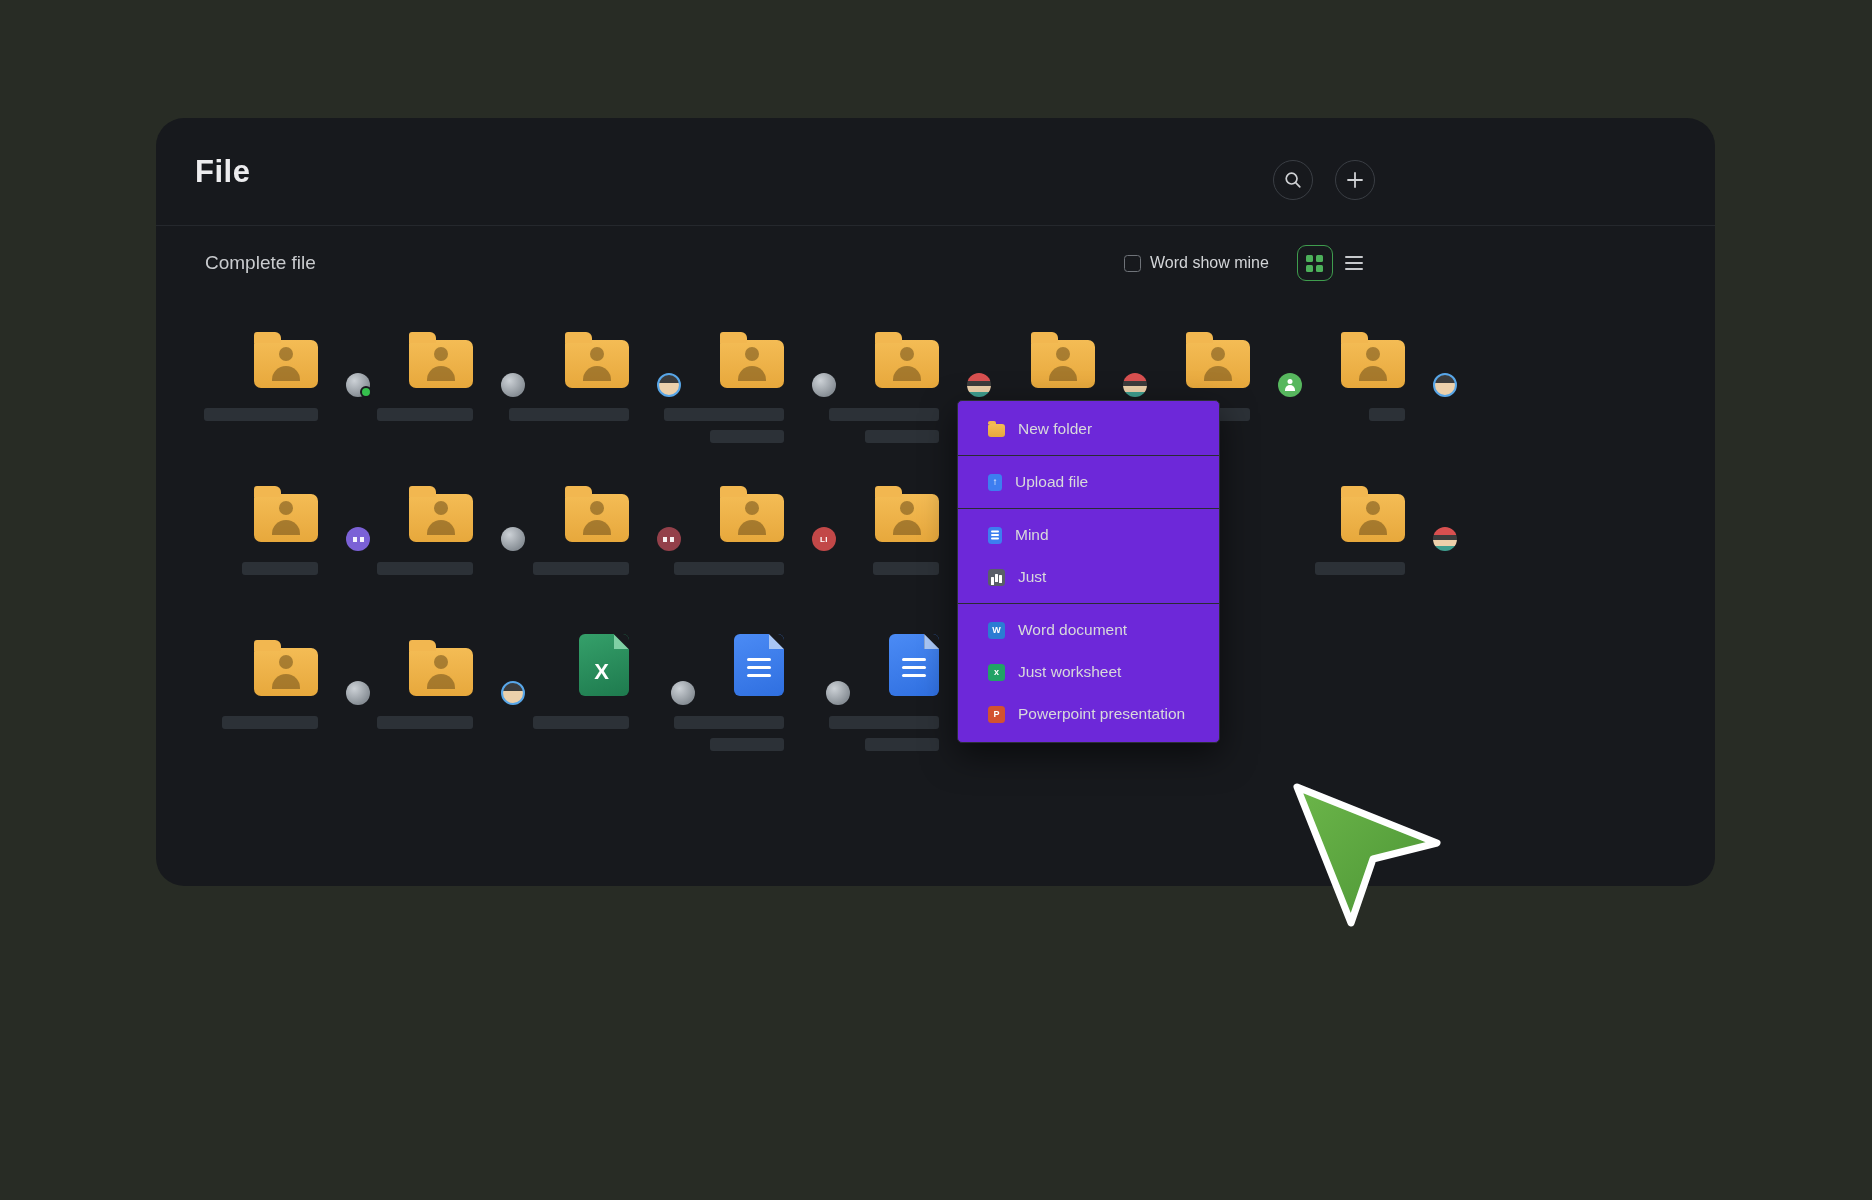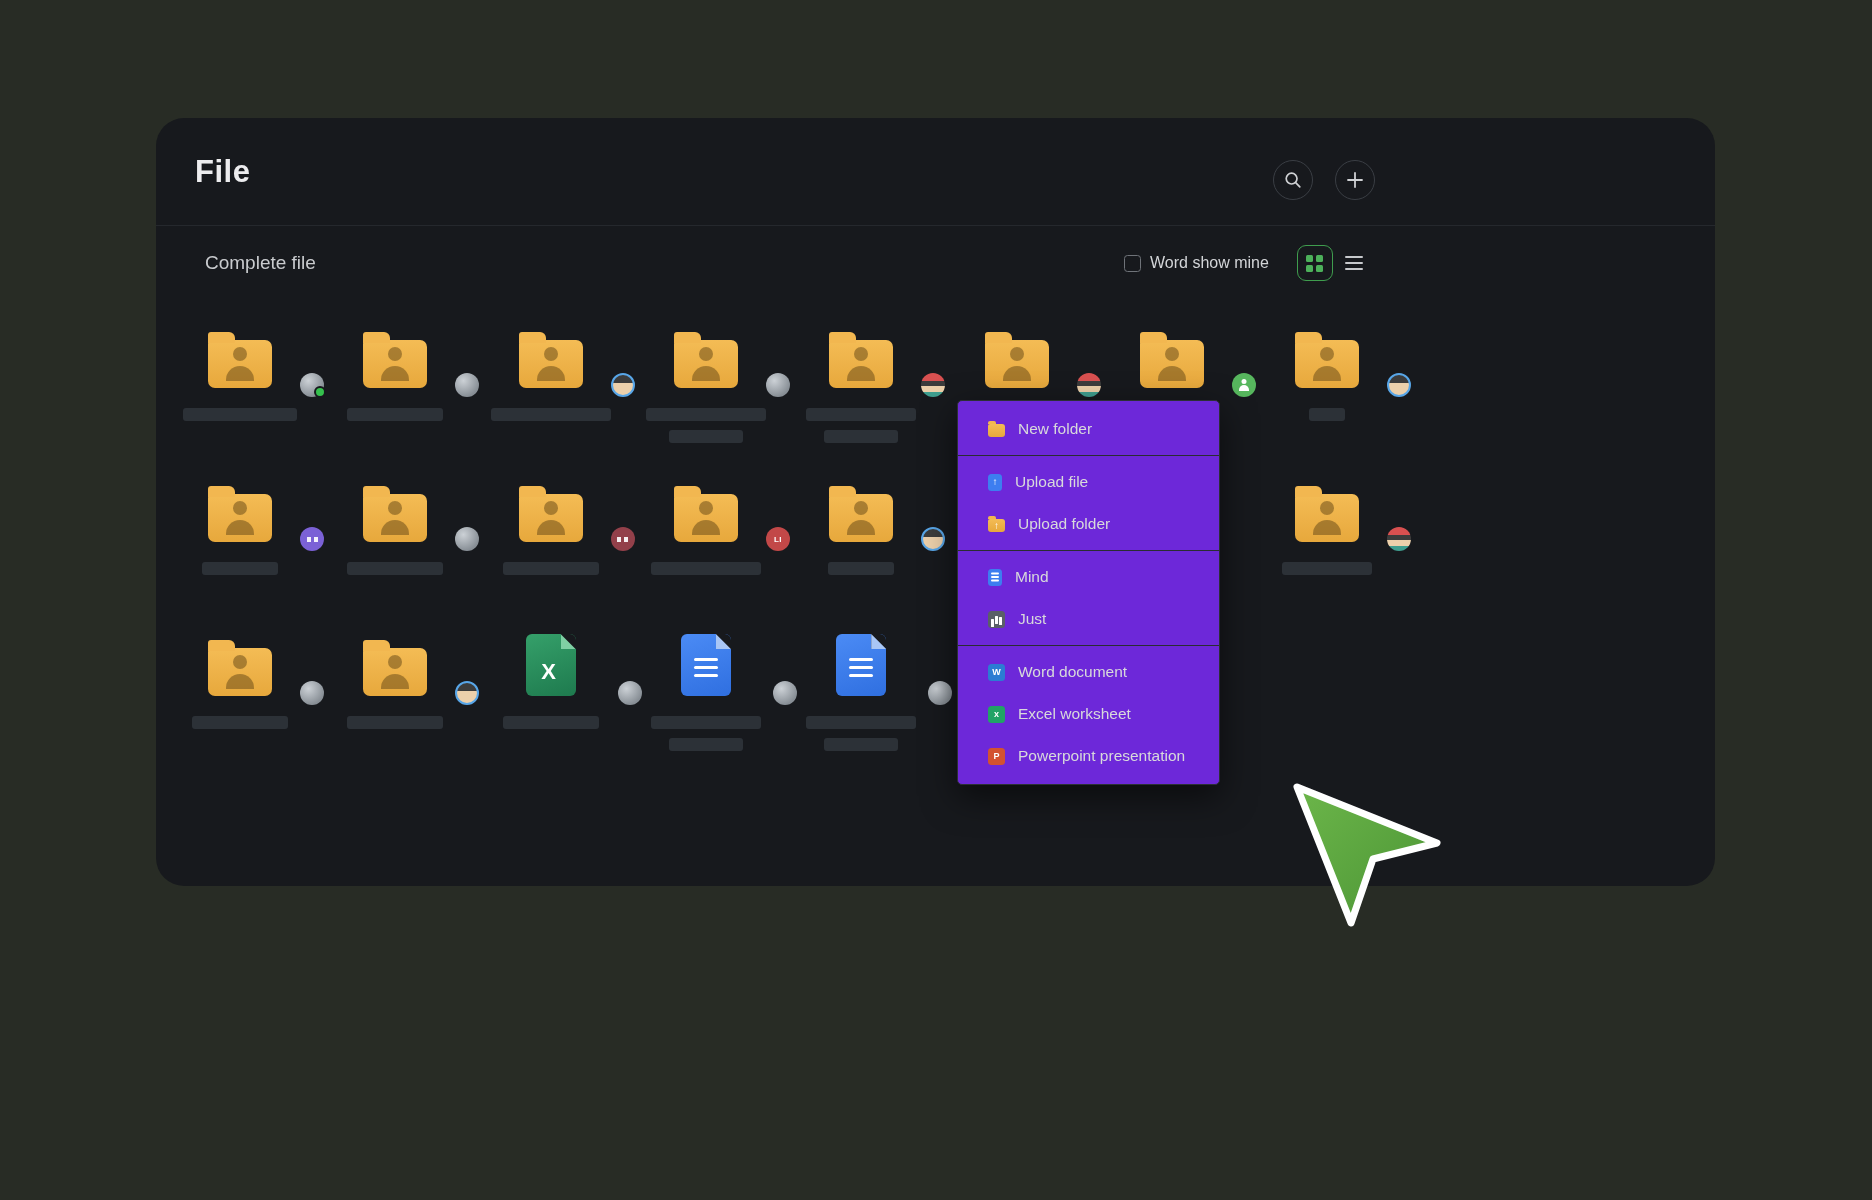"Upload folder" div.menu-item { html: <div> <span></span> <span>Upload folder</span> </div> -> none }
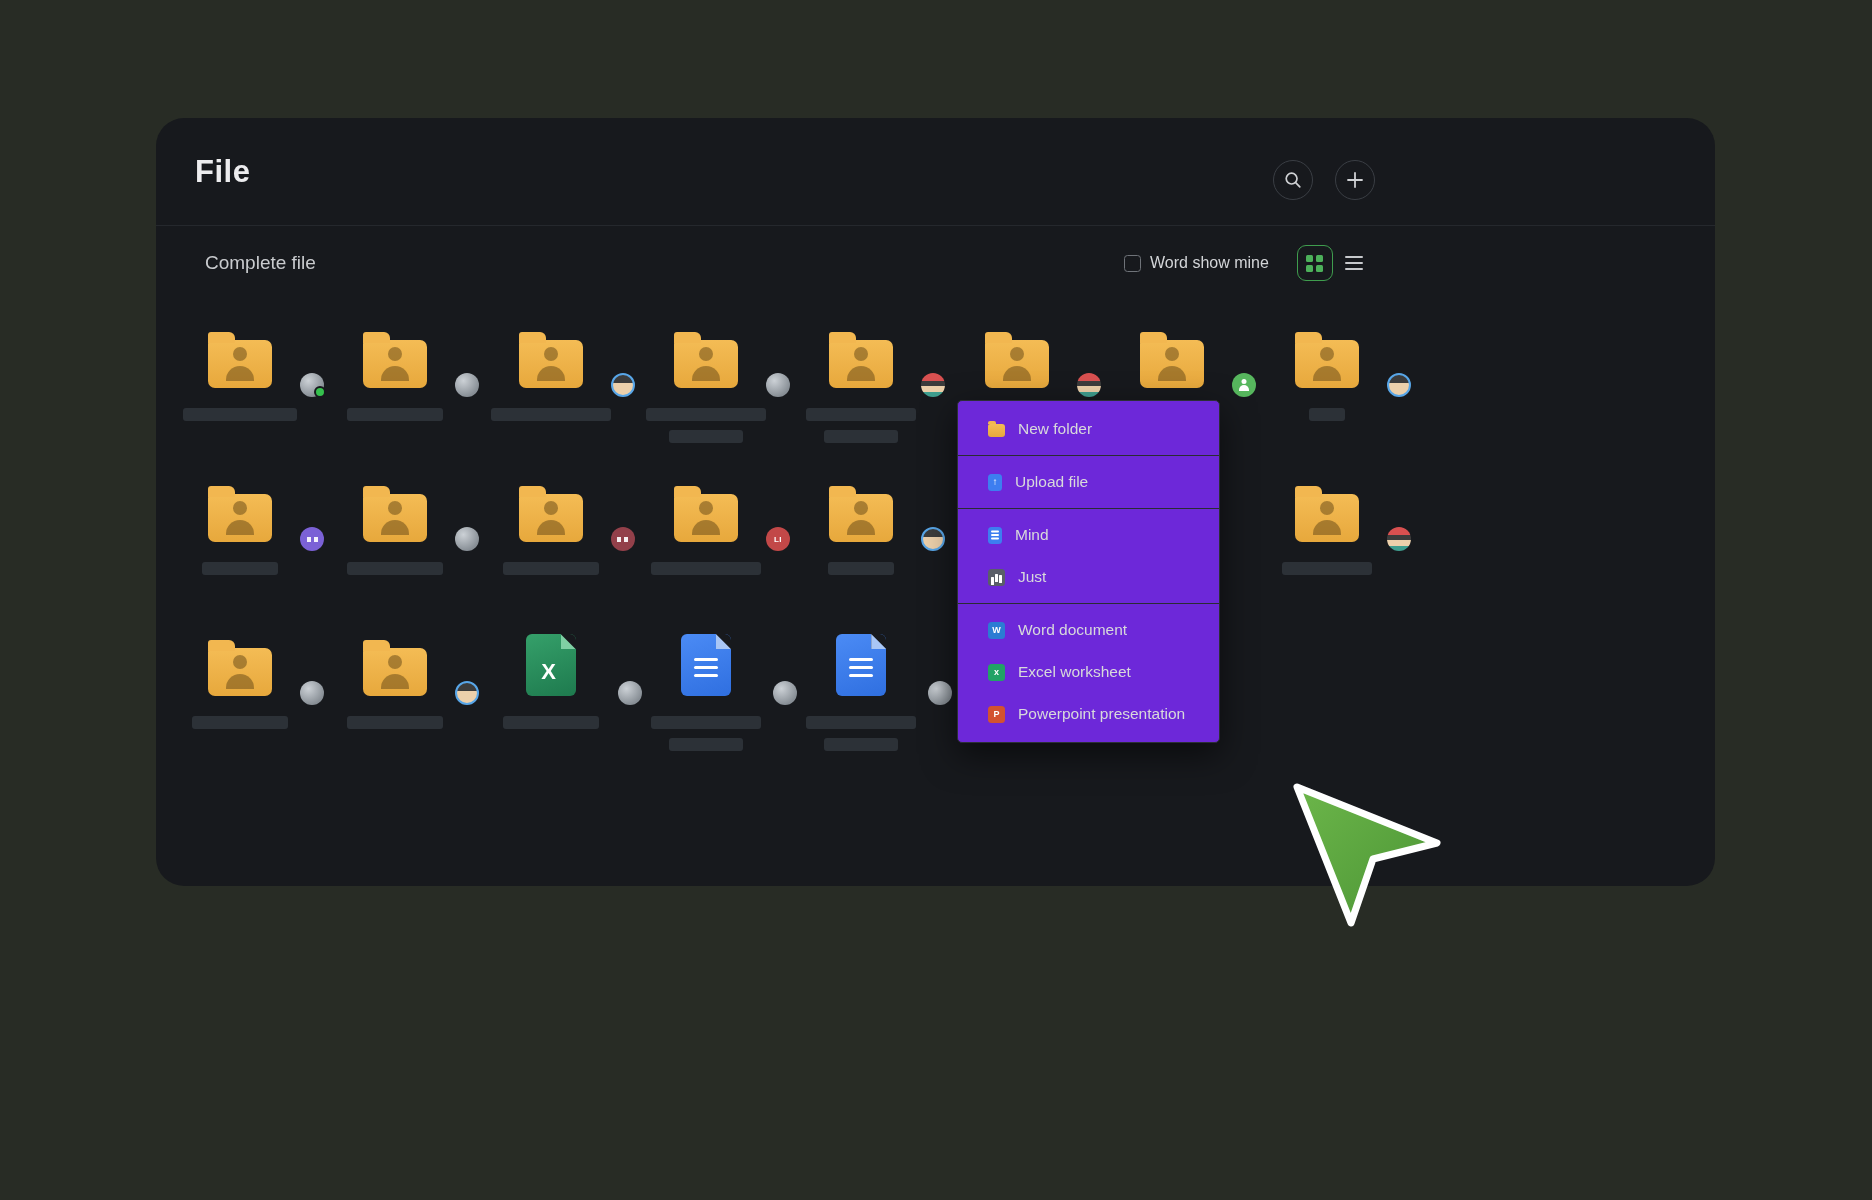"LI" .cell { align-items: center -> flex-end }
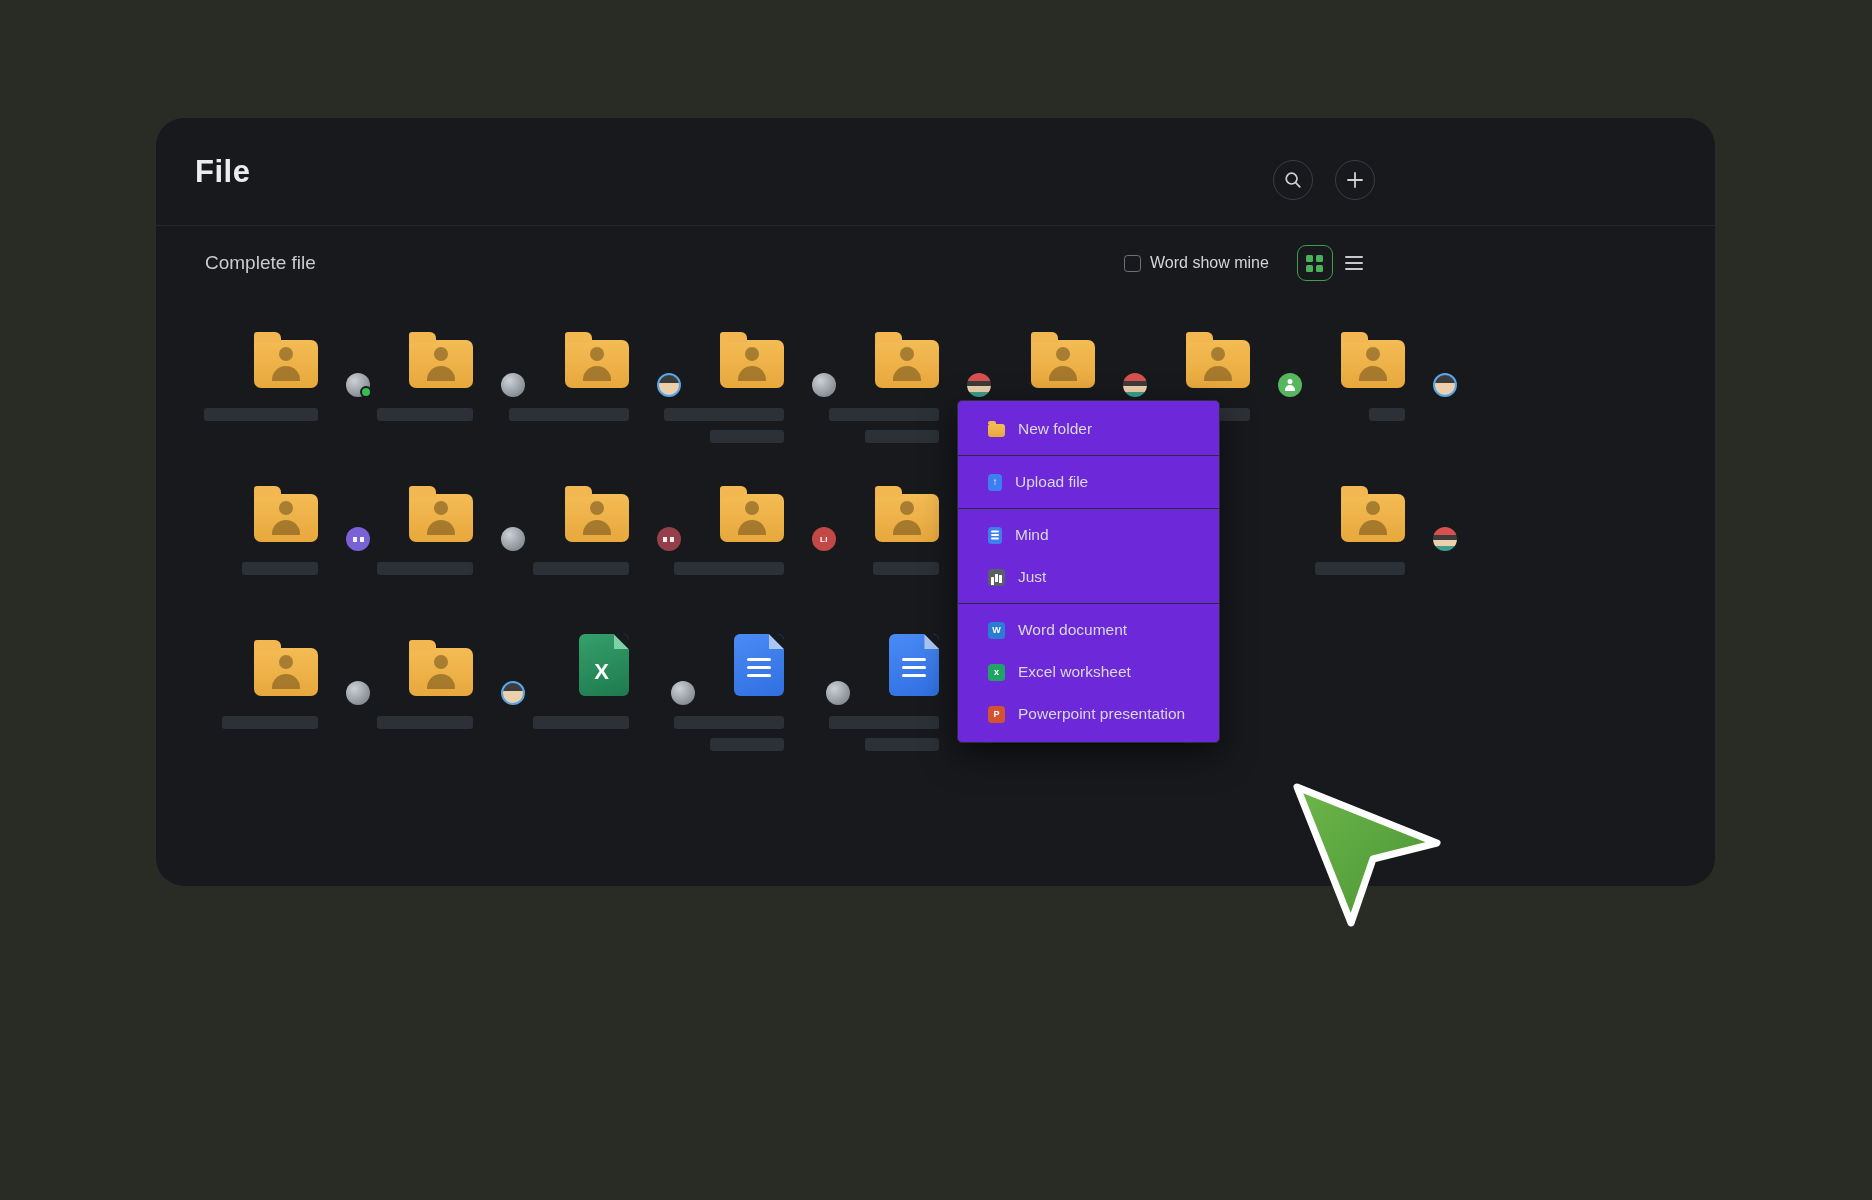"Excel worksheet" span.mi-label { text: Excel -> Just }
